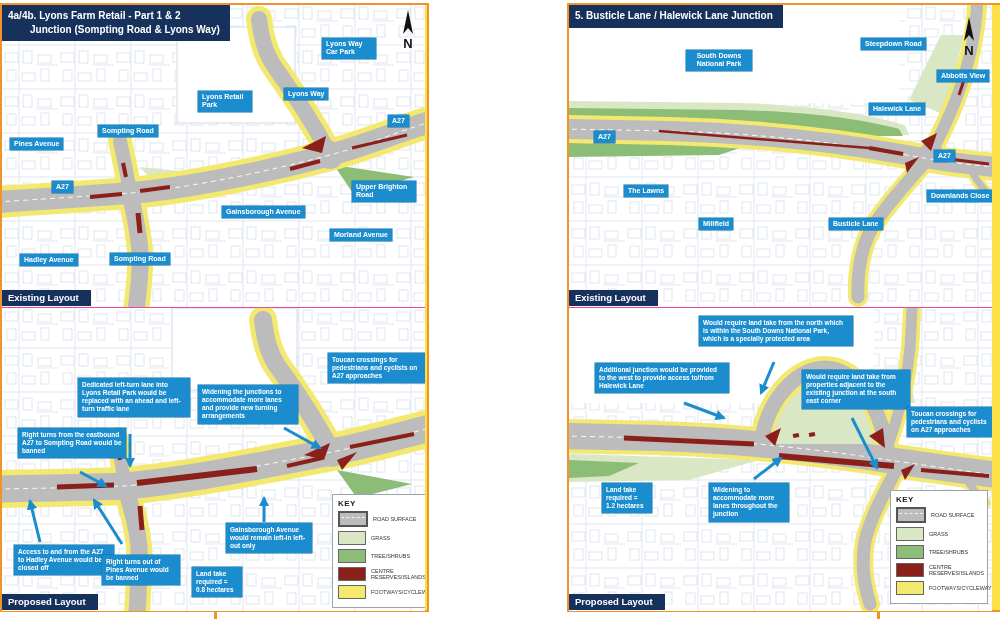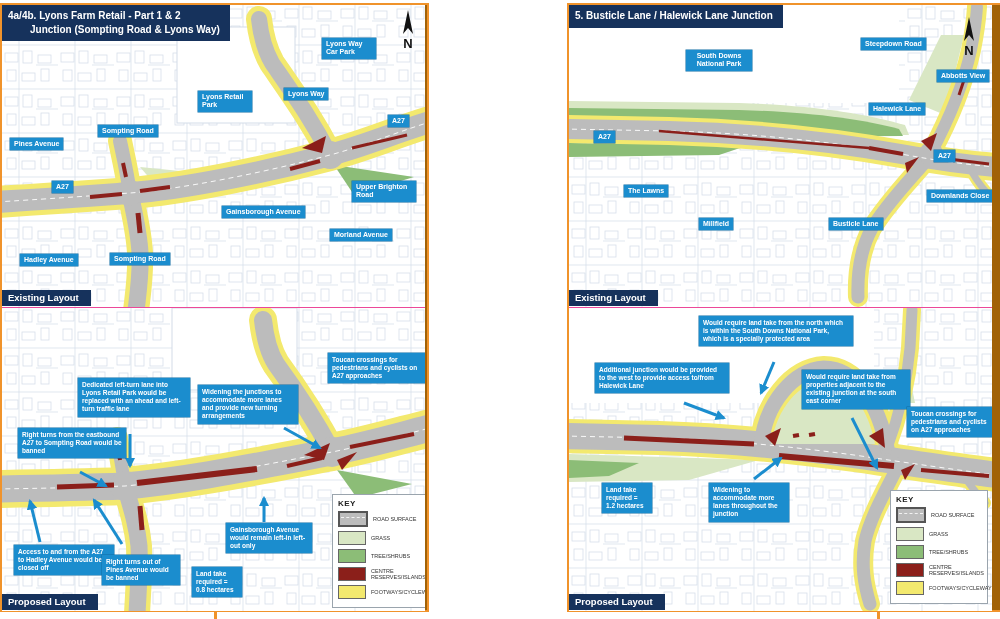"4a/4b. Lyons Farm Retail -" .panel { background: #a16207 -> #fde047 }
